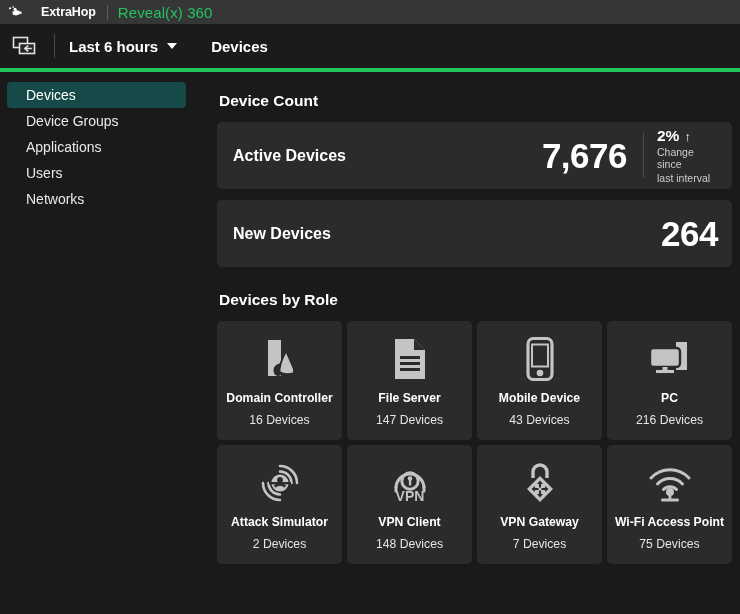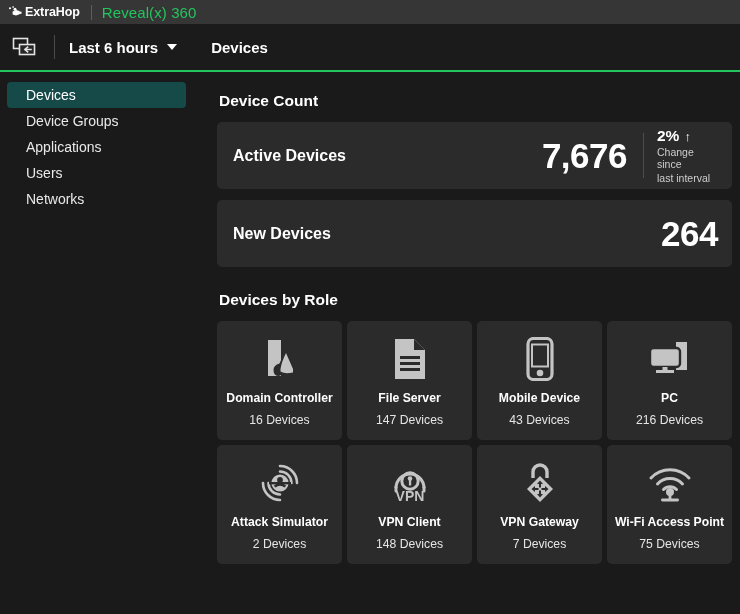"ExtraHop" .brand { gap: 0 -> 16px }
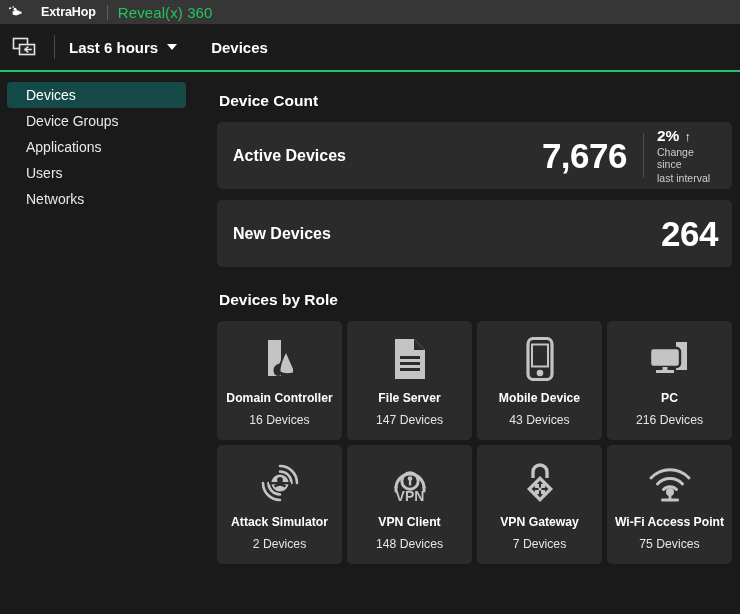"Last 6 hours" .navbar { border-bottom: 2px solid #22c55e -> 4px solid #22c55e }
